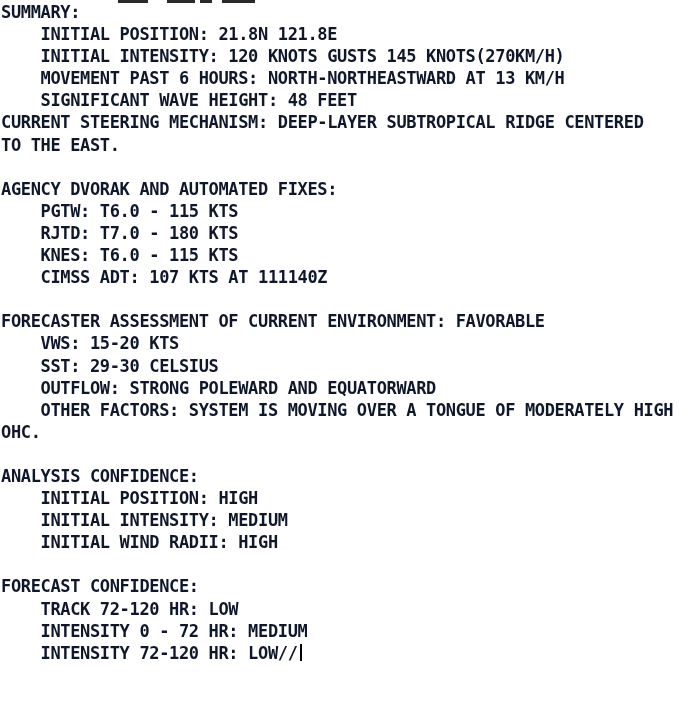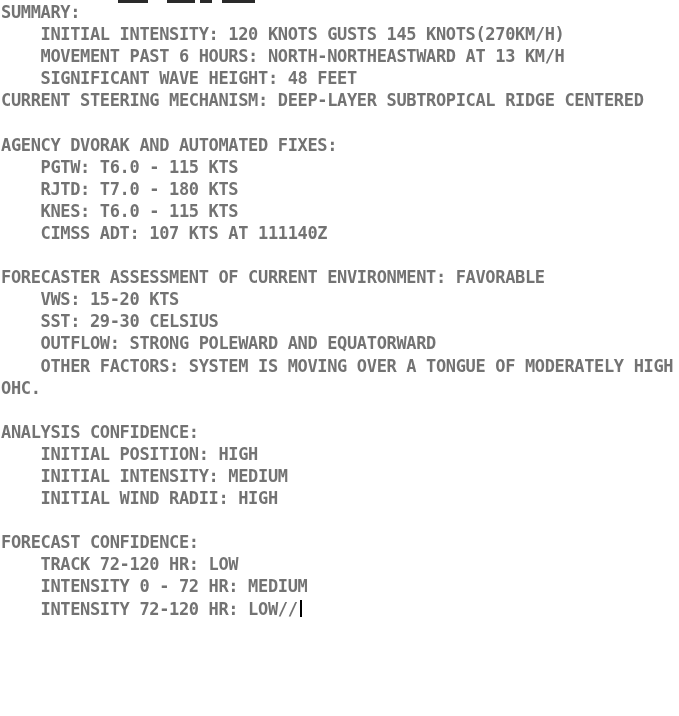"SUMMARY:" .doc { color: #737373 -> #0f172a }
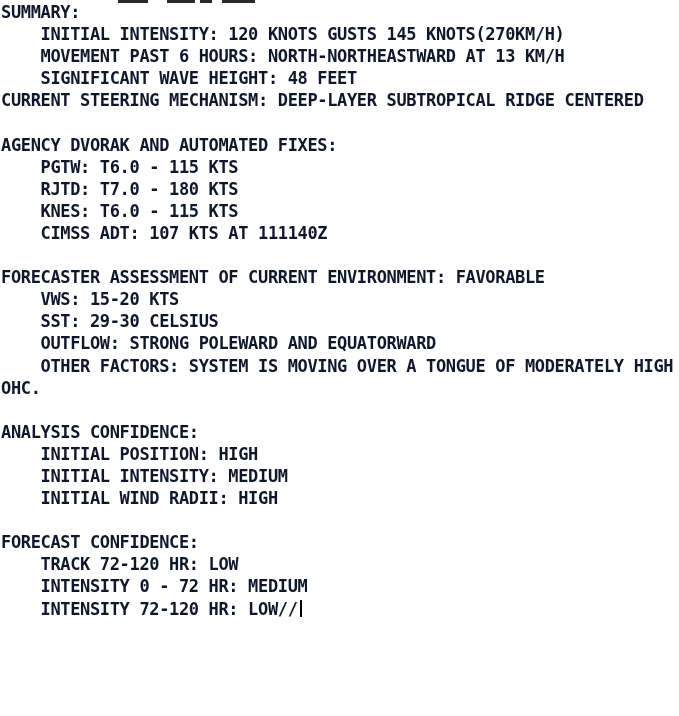"INITIAL POSITION: 21.8N 121.8E" div.line { html: none -> <div> INITIAL POSITION: 21.8N 121.8E</div> }
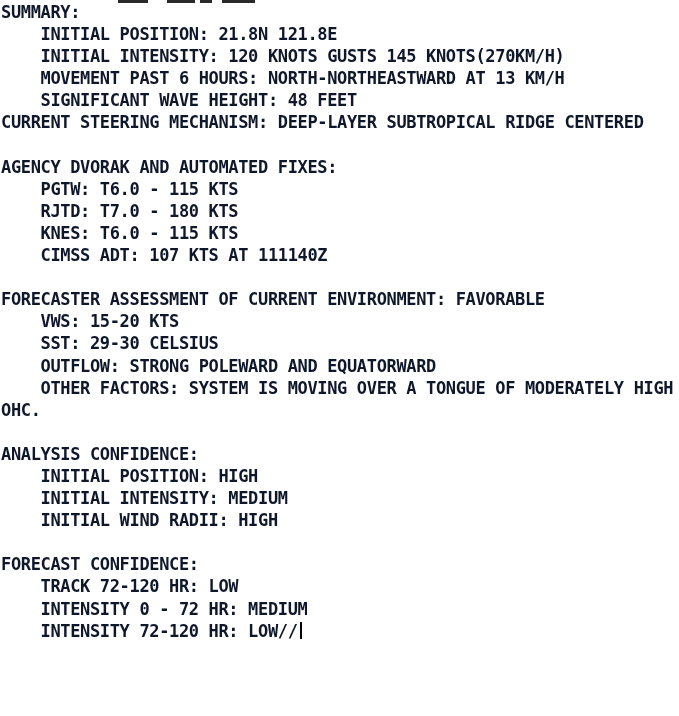"TO THE EAST." div.line { html: none -> <div>TO THE EAST.</div> }
